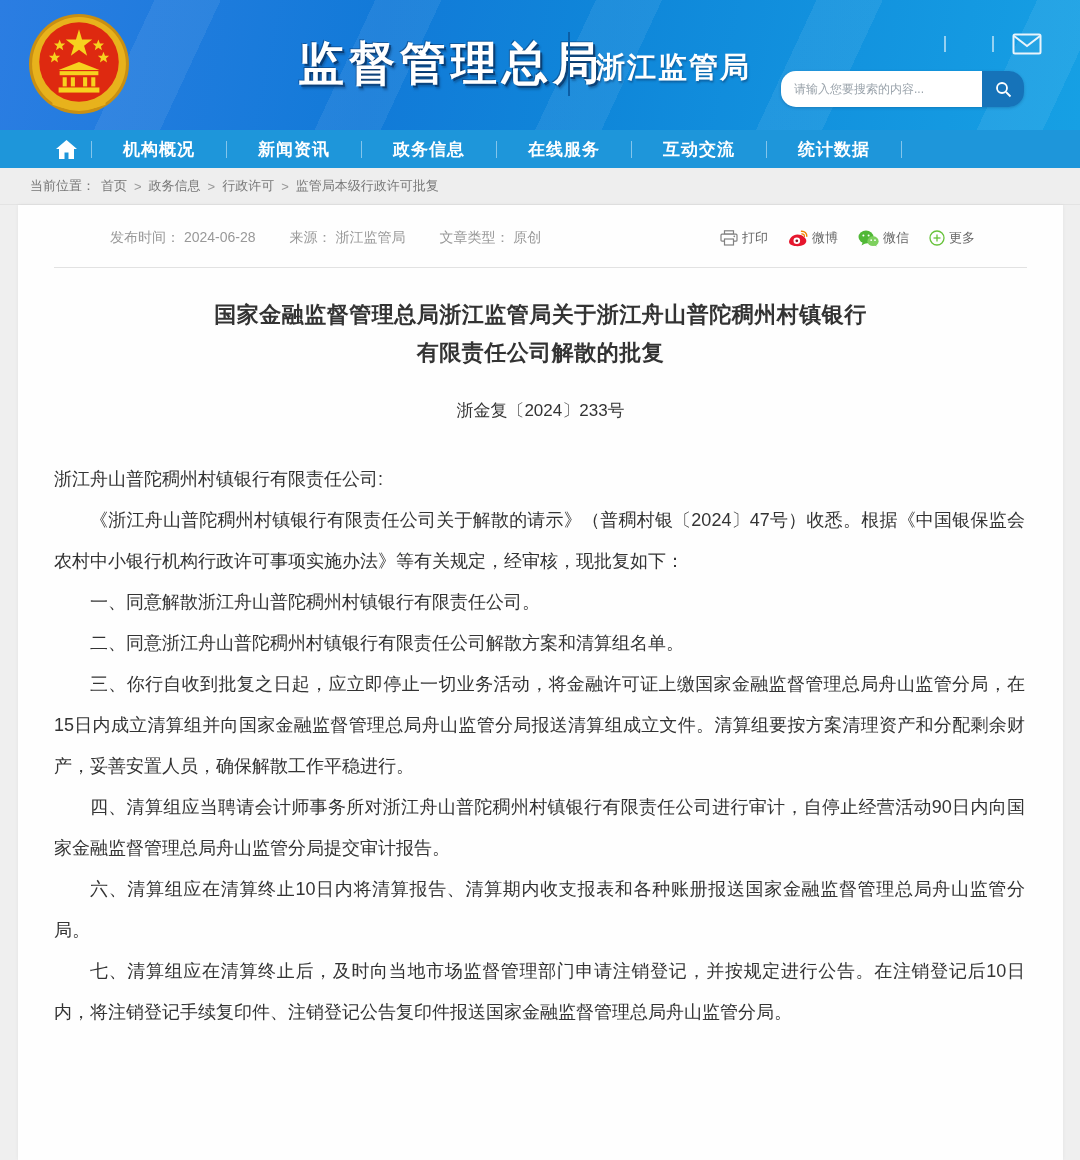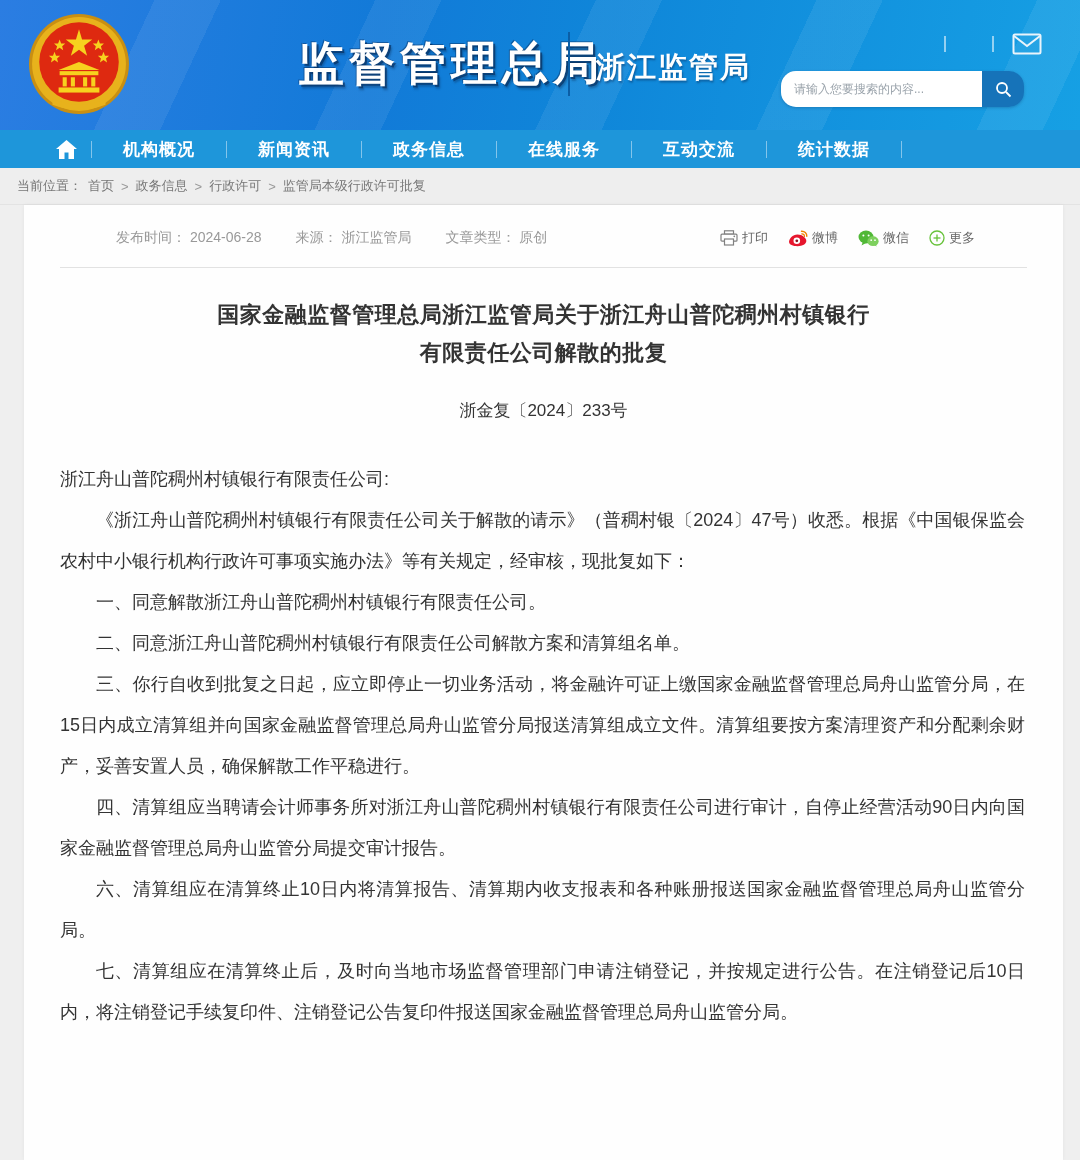"当前位置：" .breadcrumb { padding-left: 17px -> 30px }
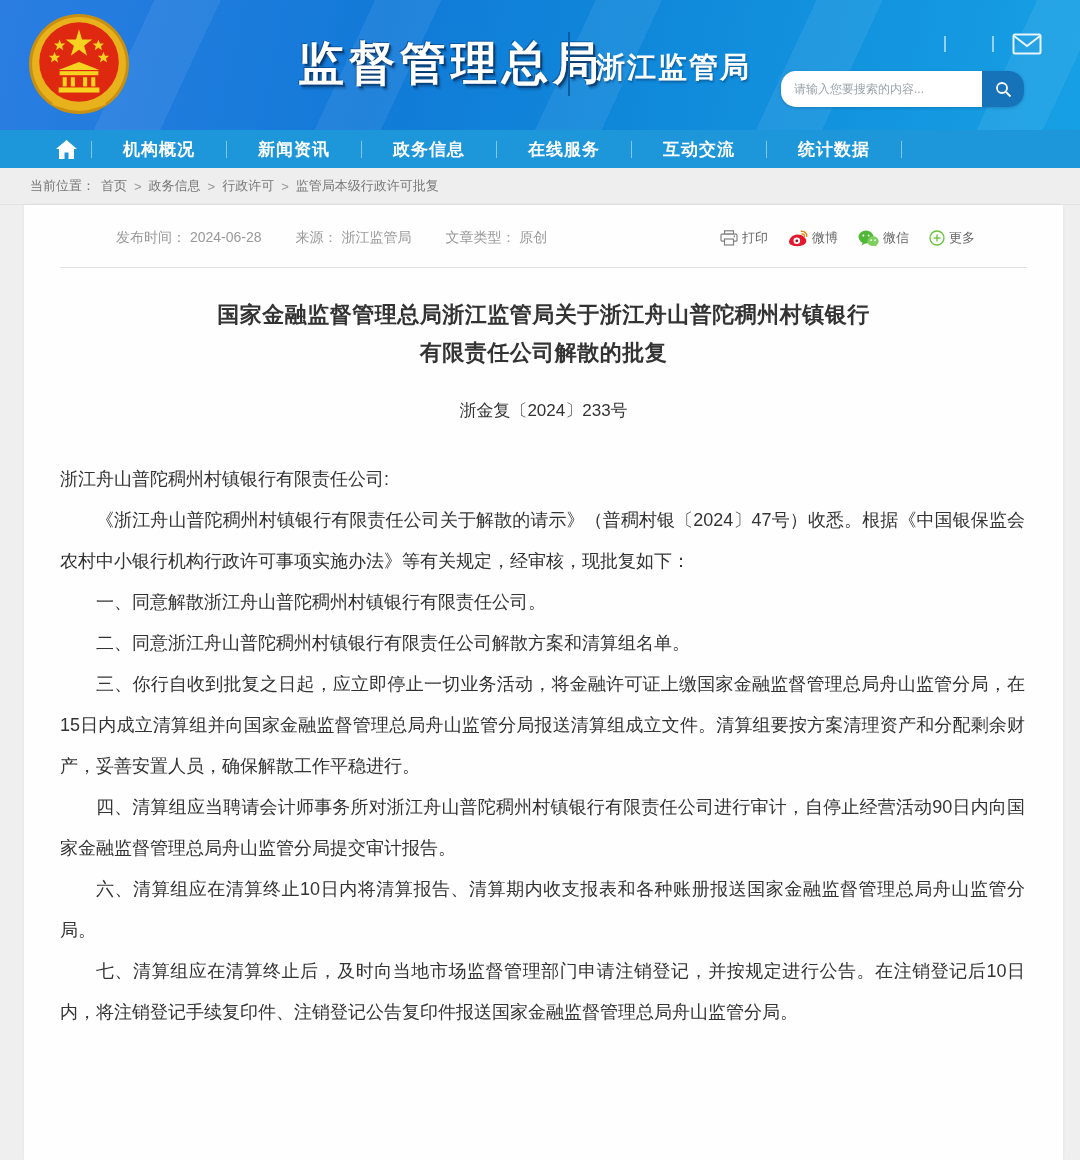"发布时间： 2024-06-28" .card { margin: 0 17px 0 24px -> 0 17px 0 18px }
